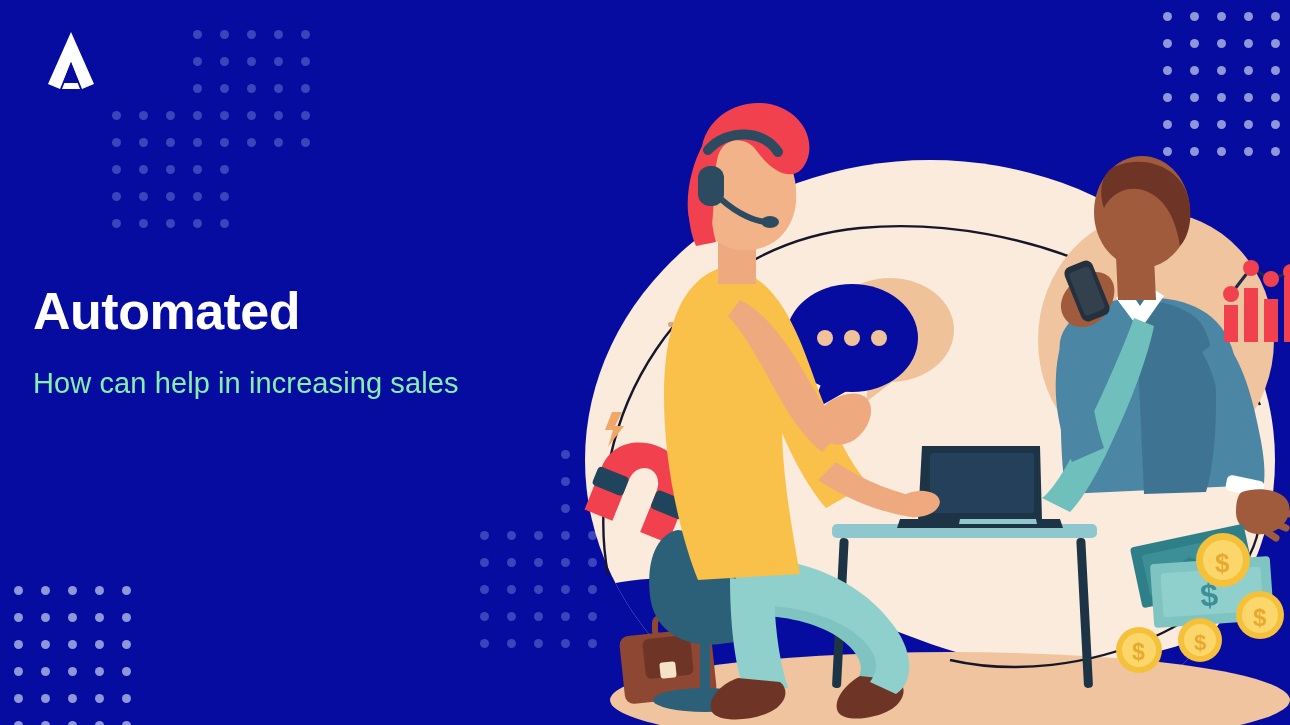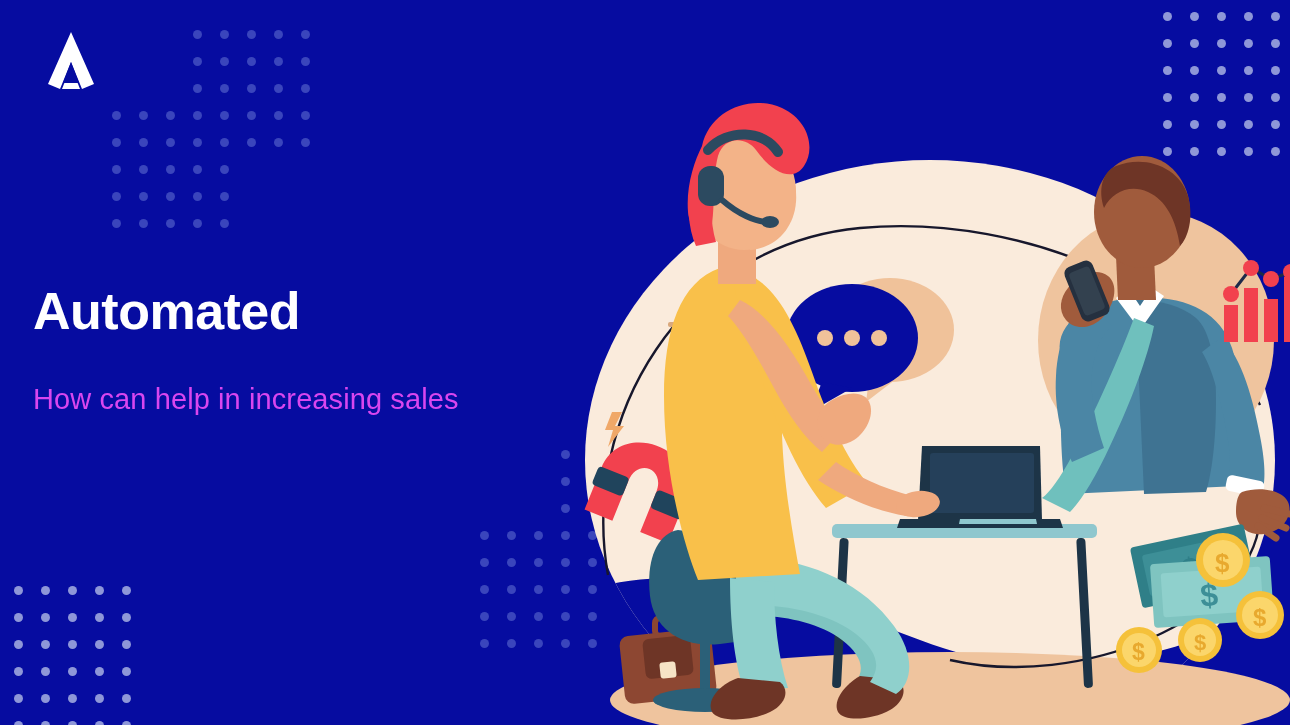"How can help in increasing" .subhead { color: #d946ef -> #86efac; margin-top: 32px -> 16px }
